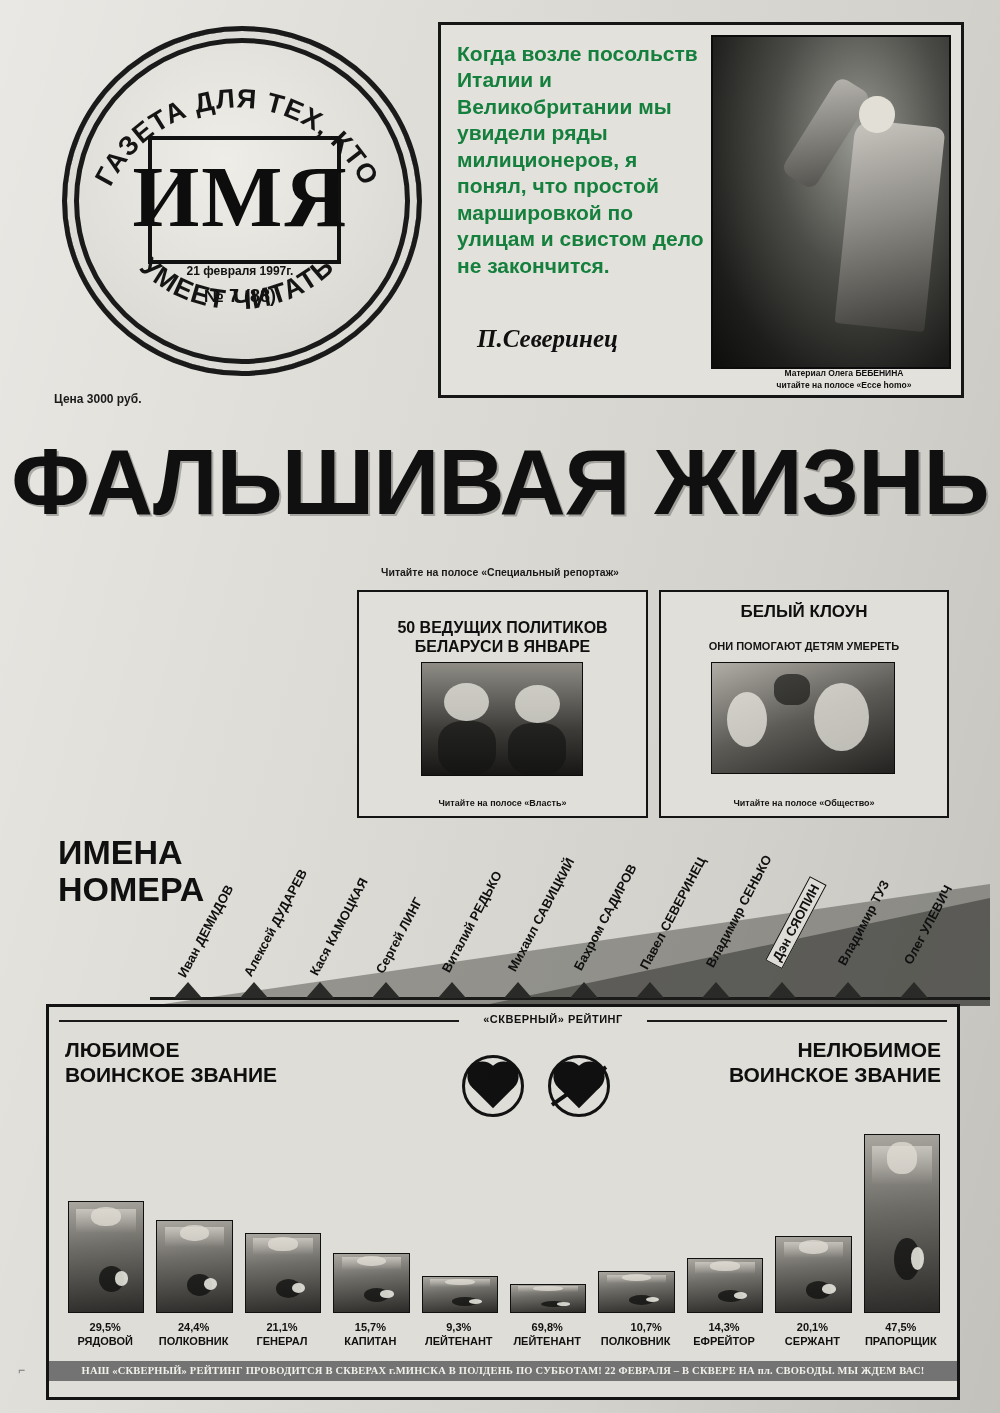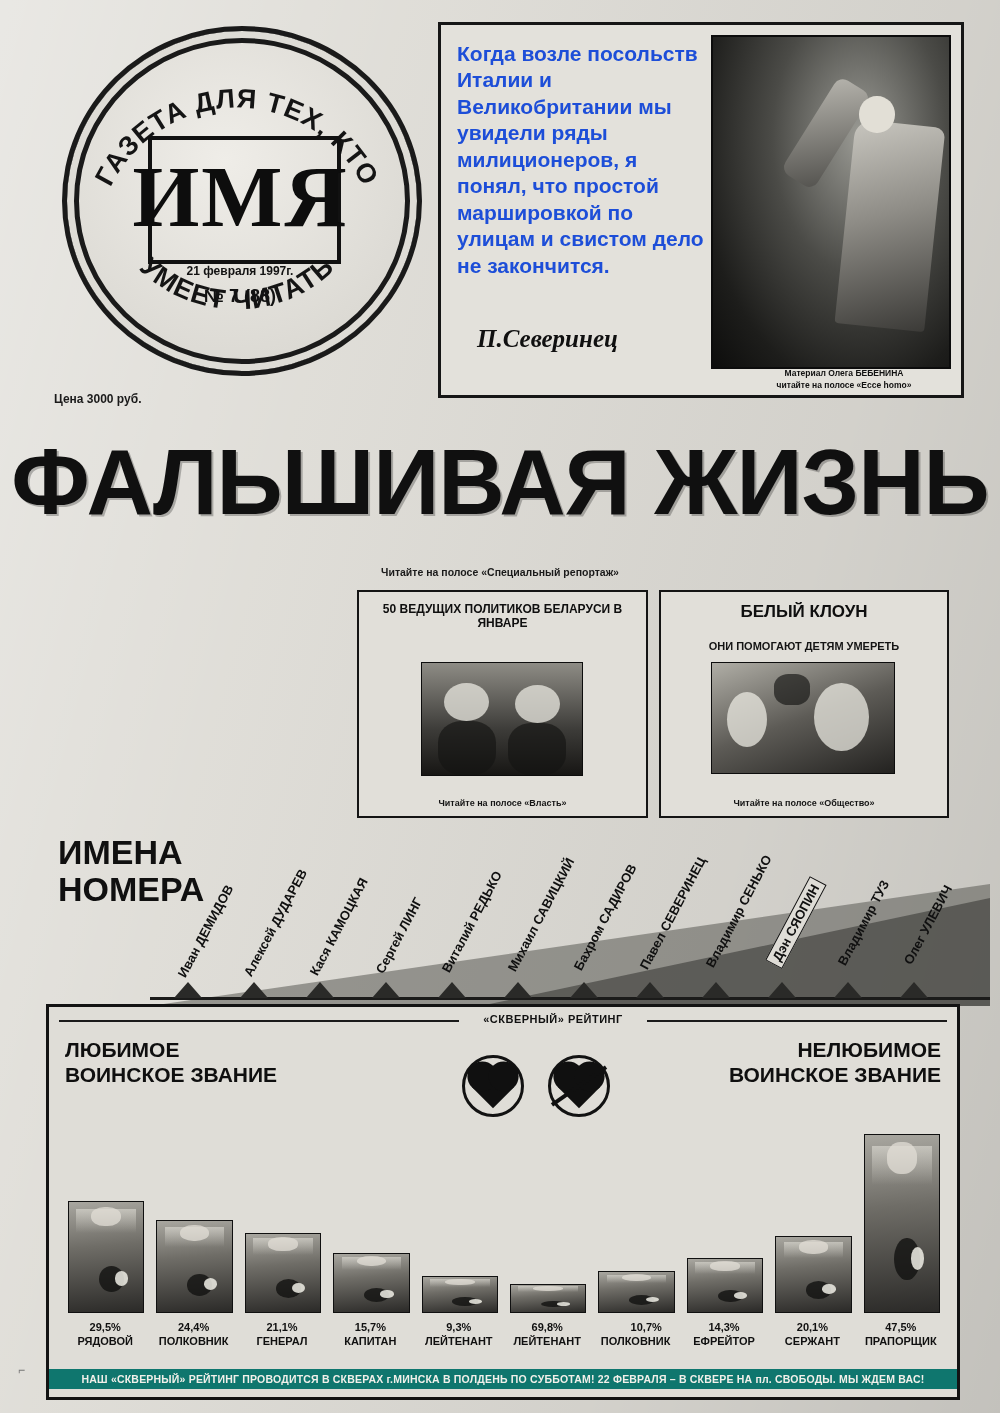"Когда возле посольств Италии и" .quote-text { color: #1d4ed8 -> #15803d }
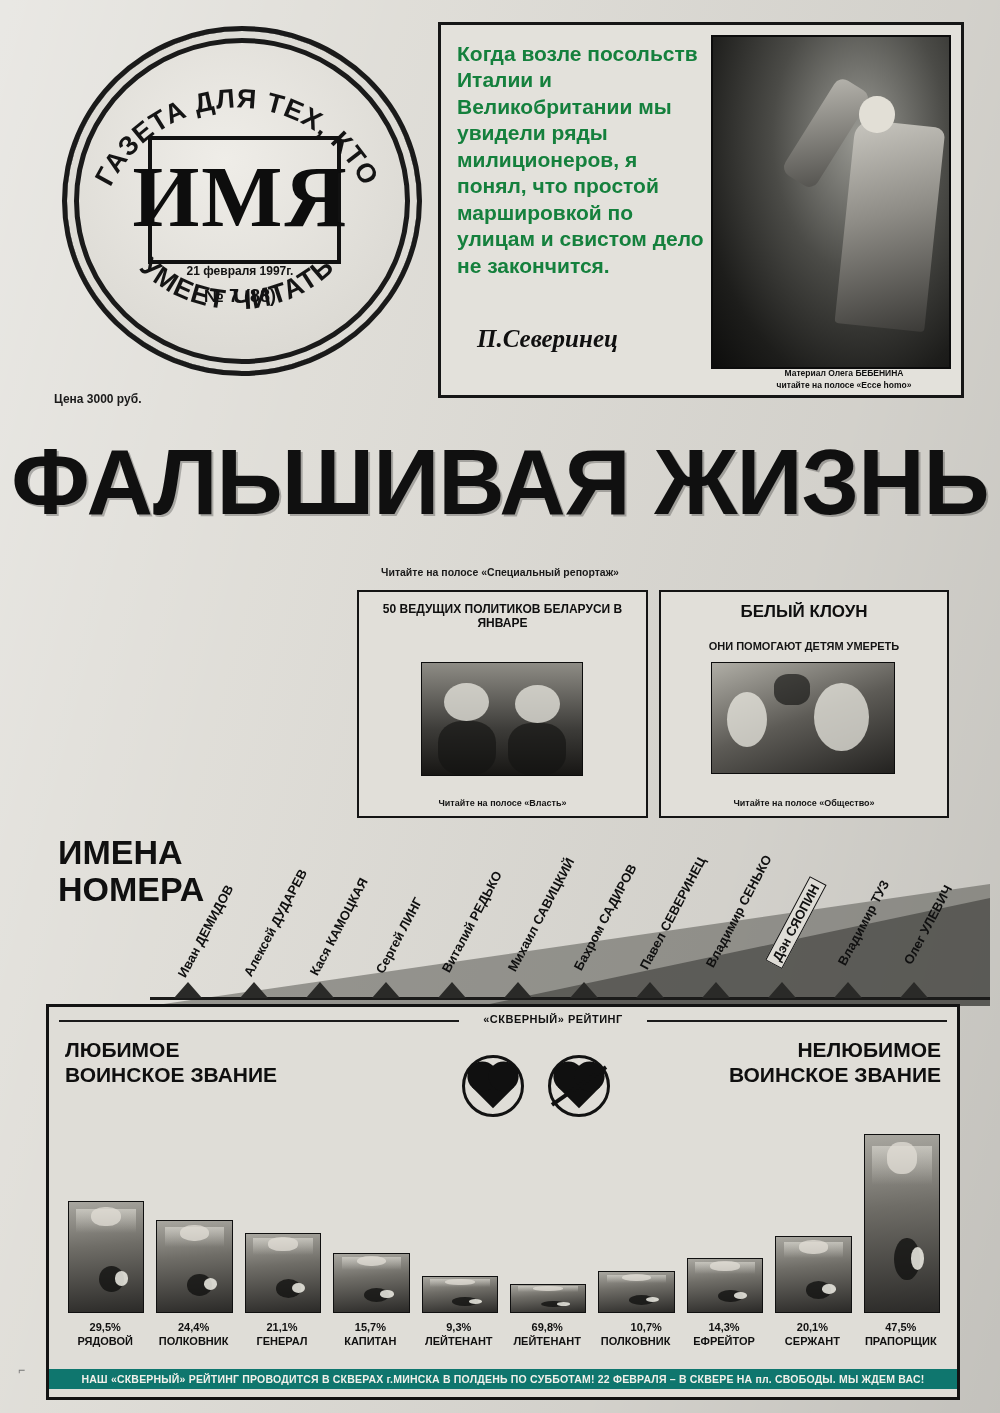"50 ВЕДУЩИХ ПОЛИТИКОВ БЕЛАРУСИ В" .teaser-title.small { font-size: 12px -> 16px; margin-top: none -> 16px }
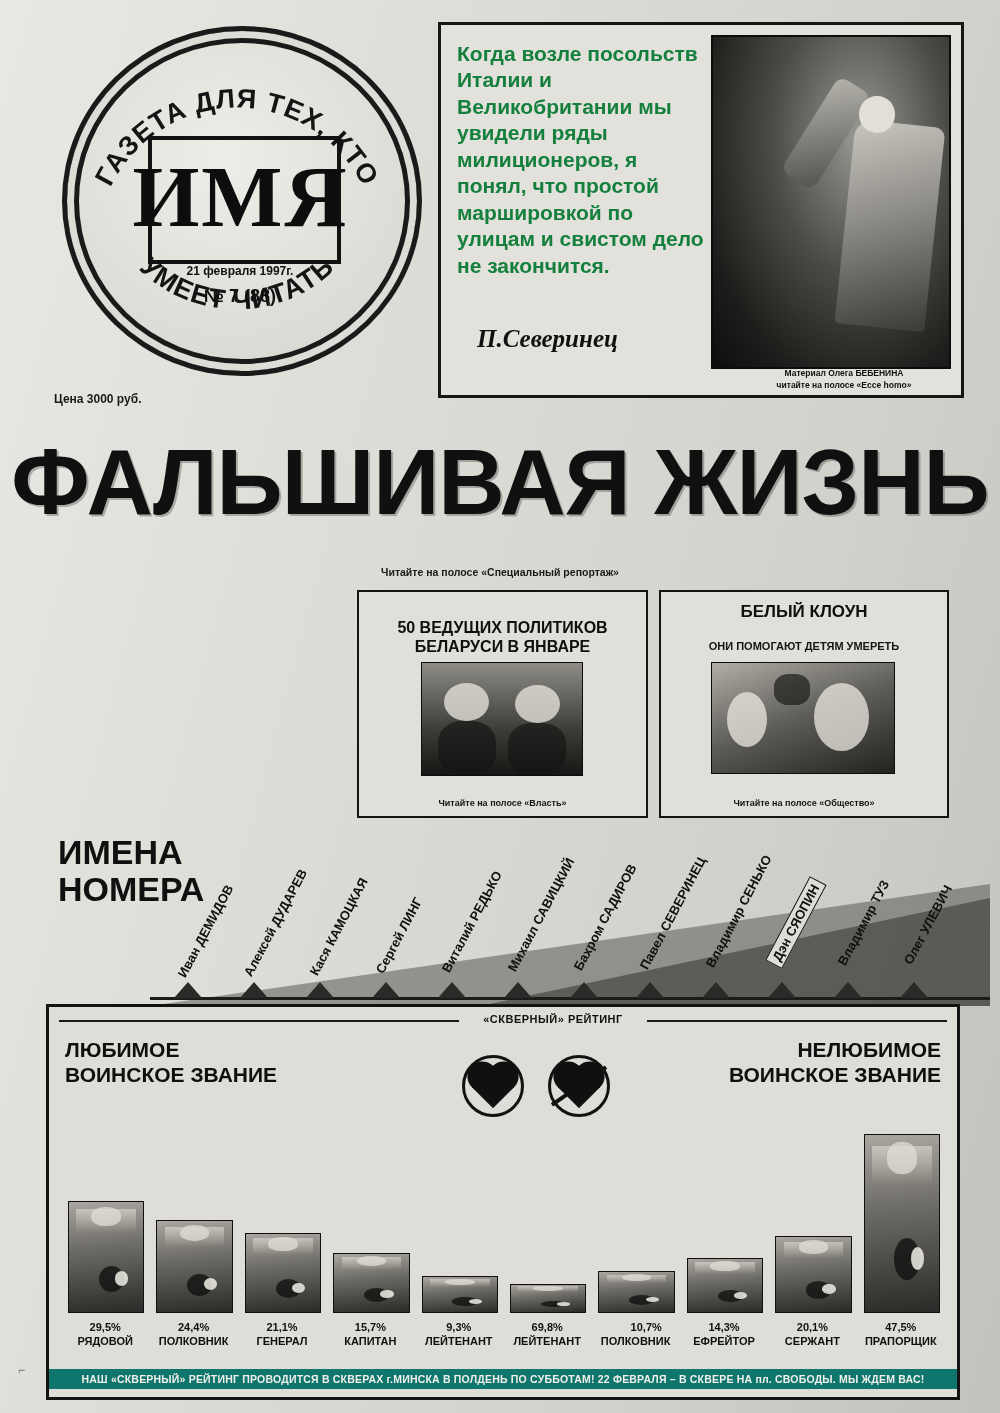"НАШ «СКВЕРНЫЙ» РЕЙТИНГ ПРОВОДИТСЯ В" .footer-strip { background: #0f766e -> #737373; bottom: 8px -> 16px; font-family: none -> Liberation Serif, serif }
